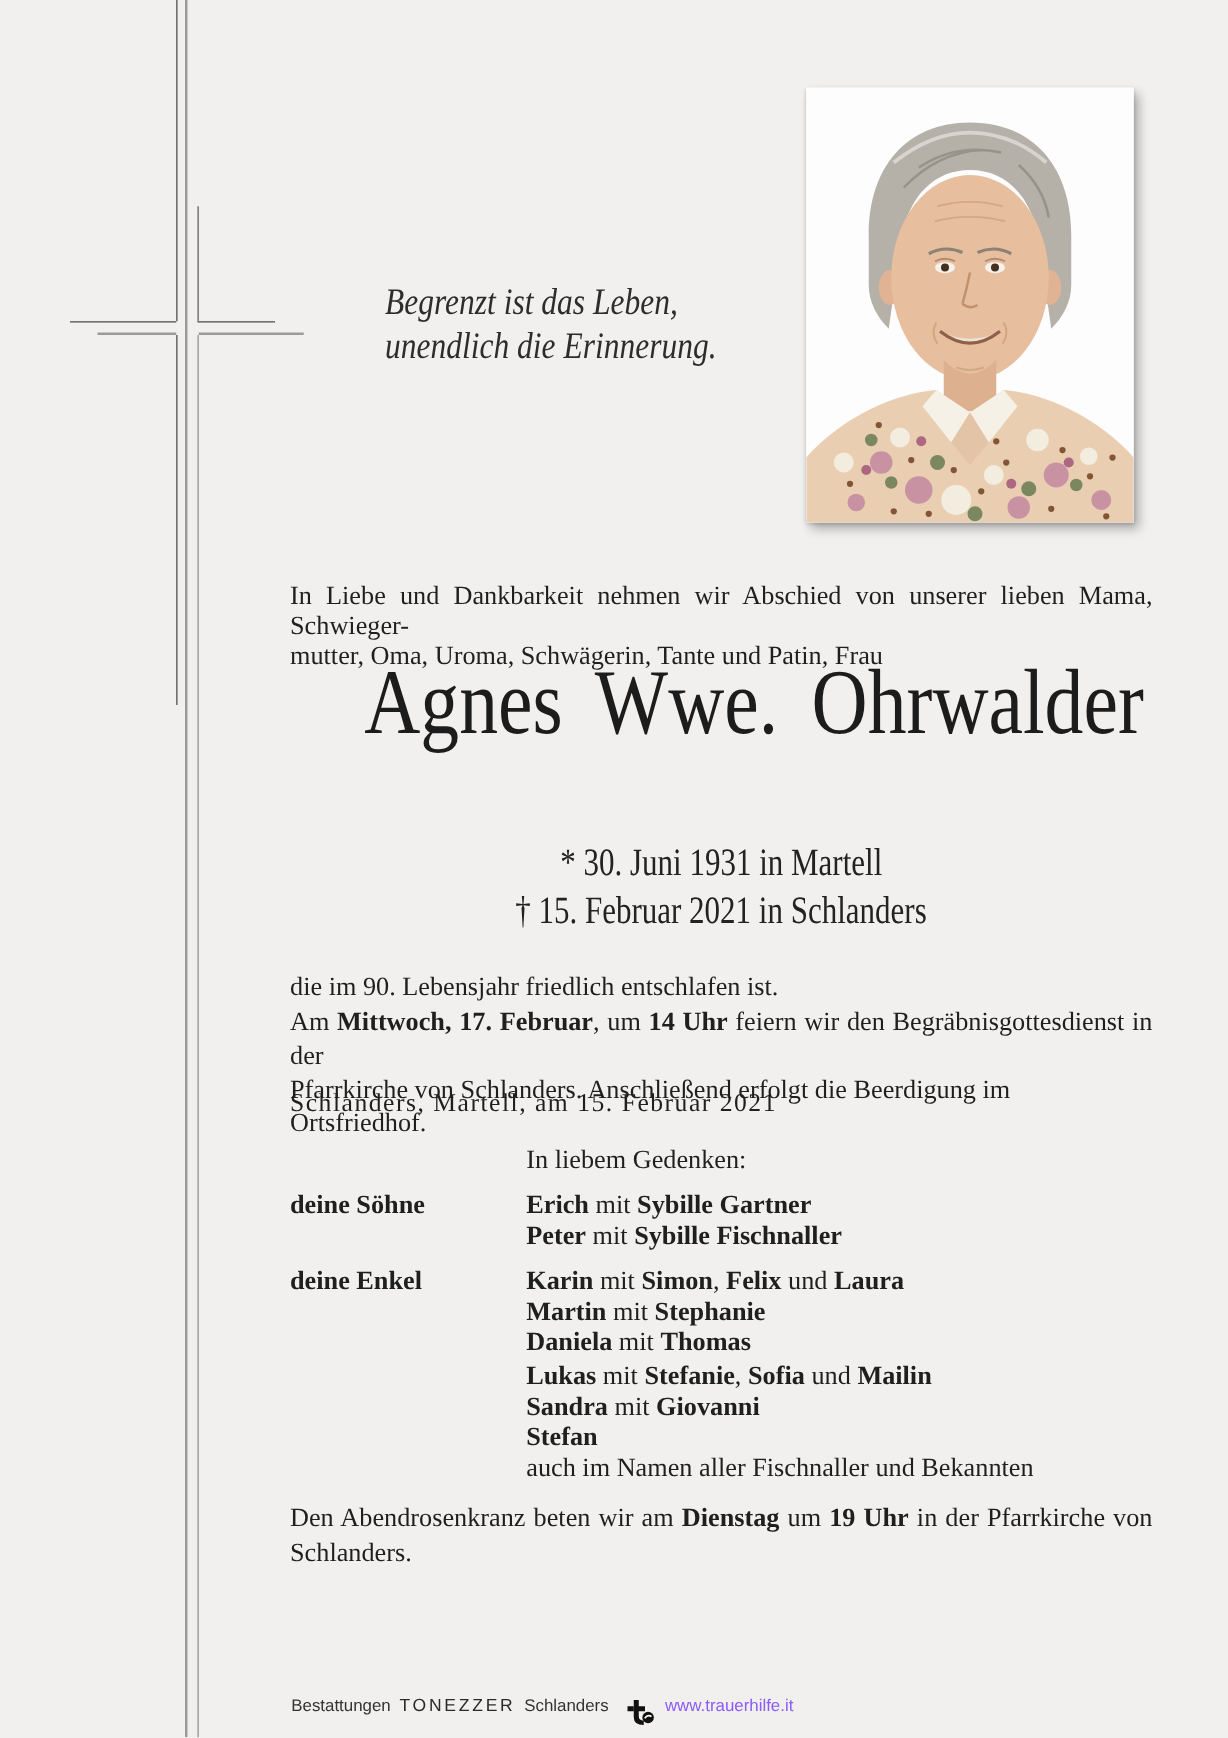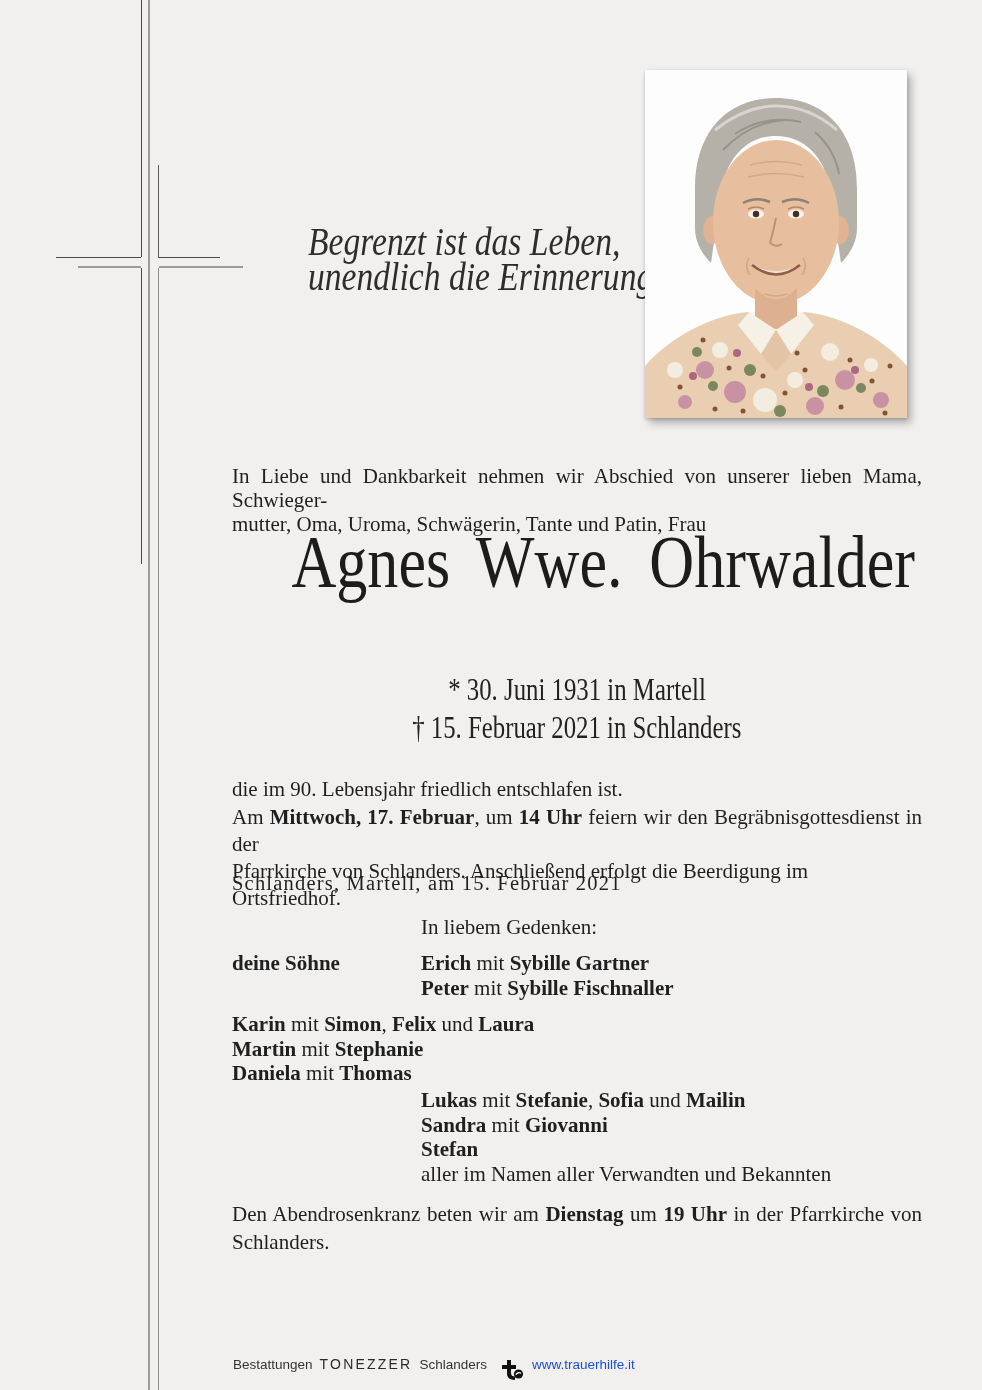"Begrenzt ist das Leben," .quote { font-size: 40px -> 30px }
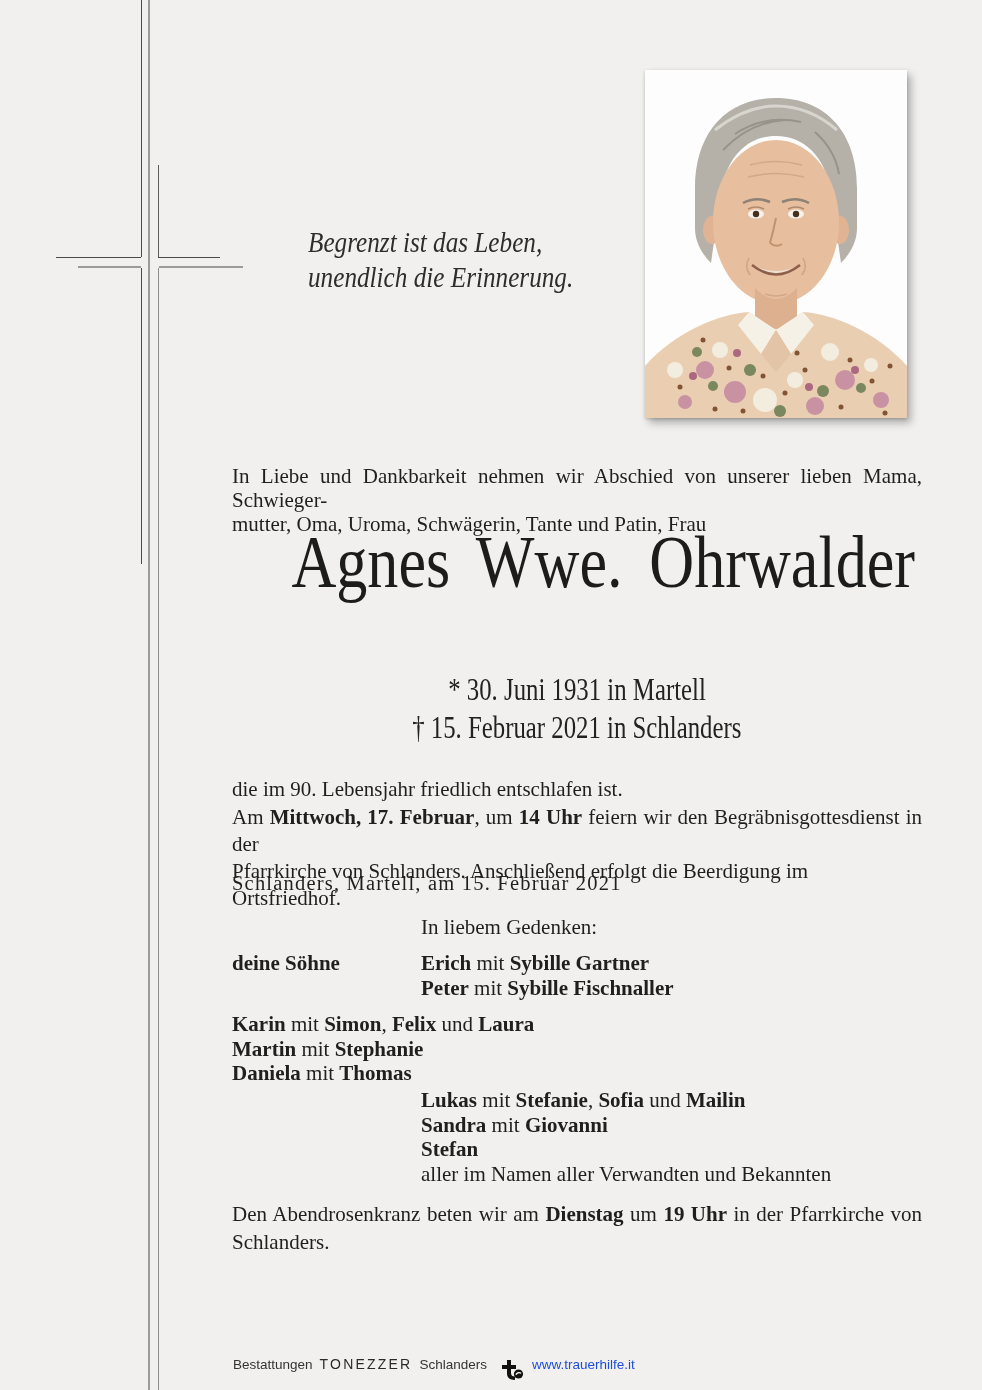"deine Enkel" div.glabel { html: none -> <div>deine Enkel</div> }
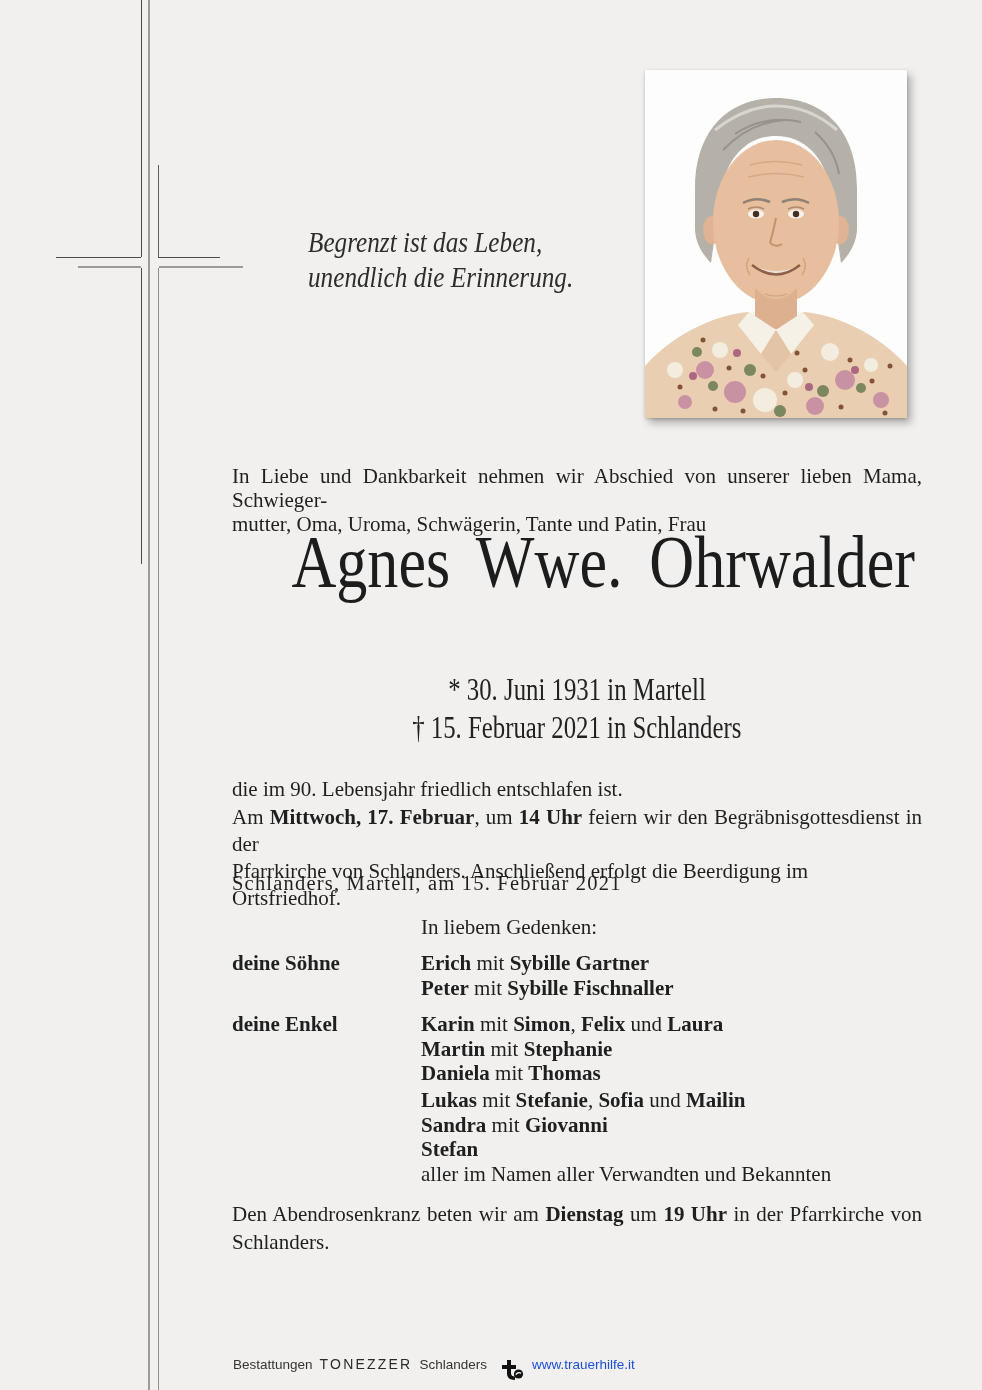"aller im Namen aller Verwandten" span { text: aller im Namen aller Verwandten -> auch im Namen aller Fischnaller }
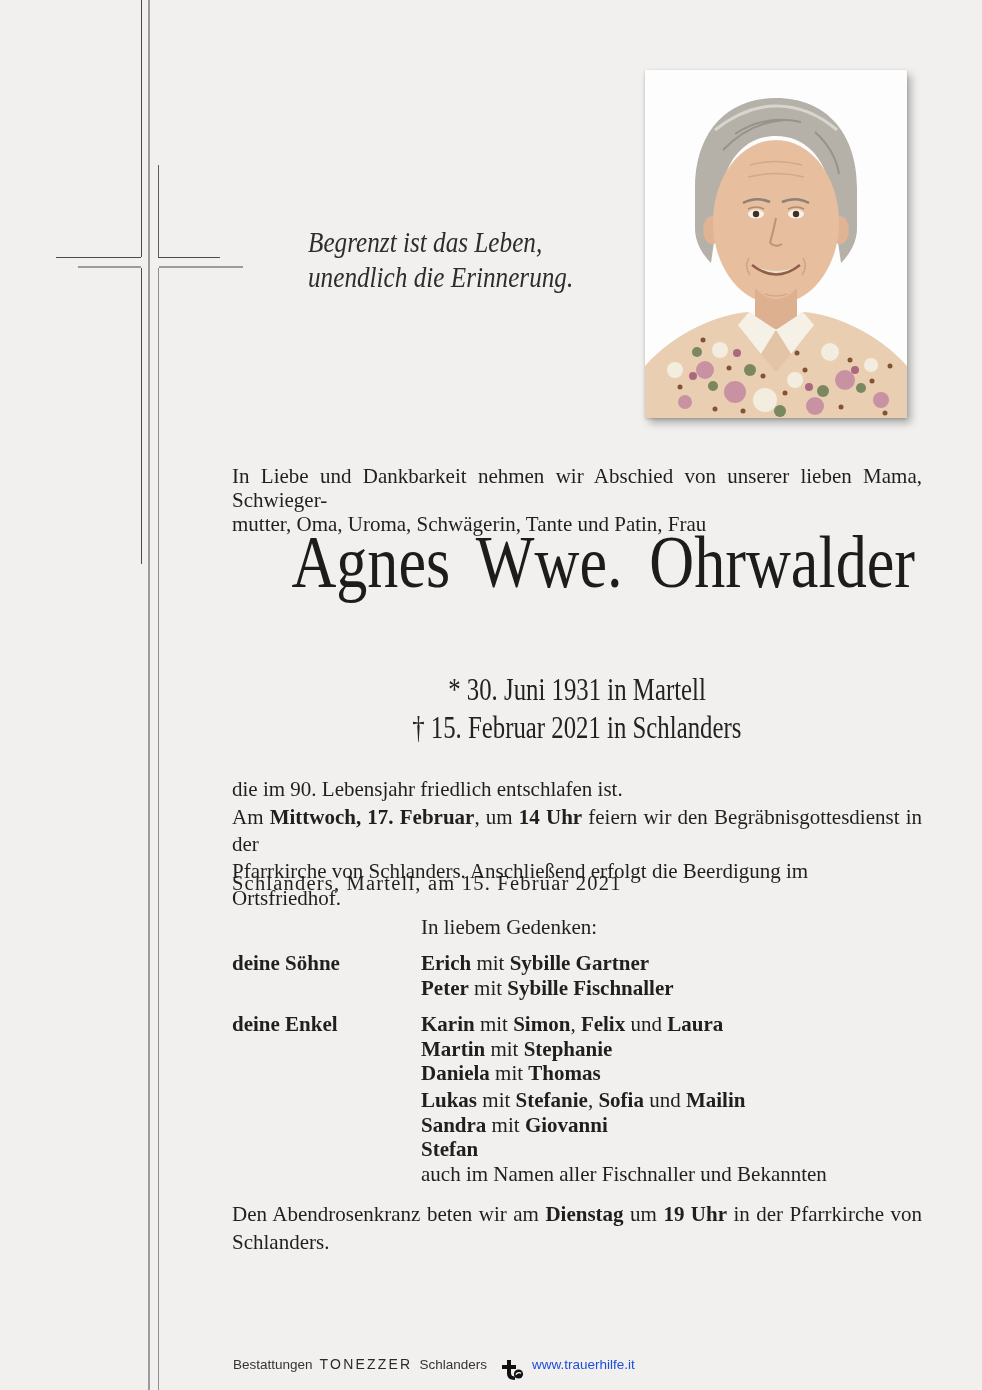"www.trauerhilfe.it" .footer .url { color: #1d4ed8 -> #8b5cf6 }
